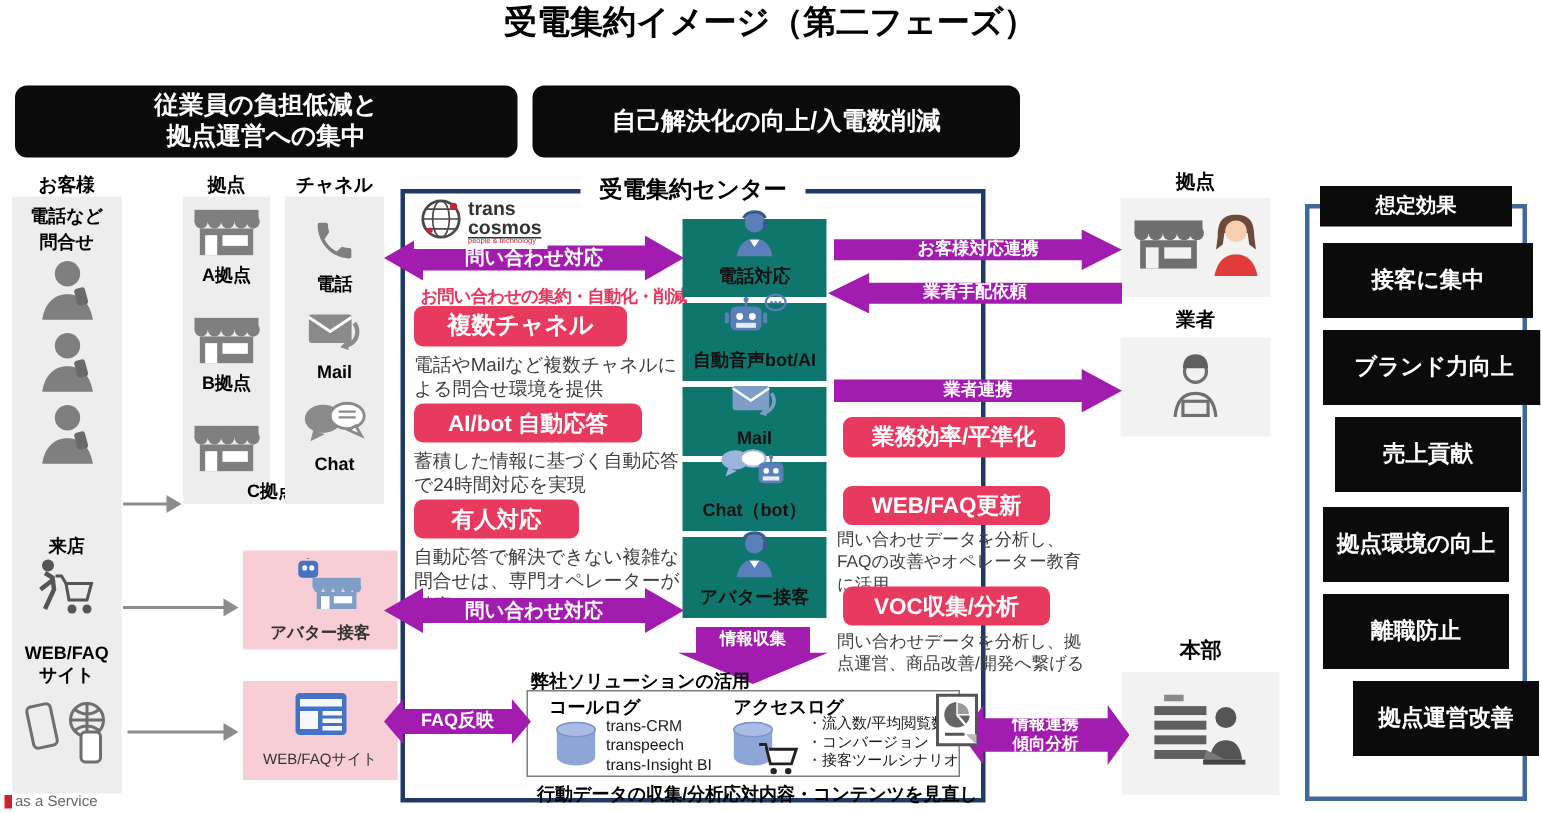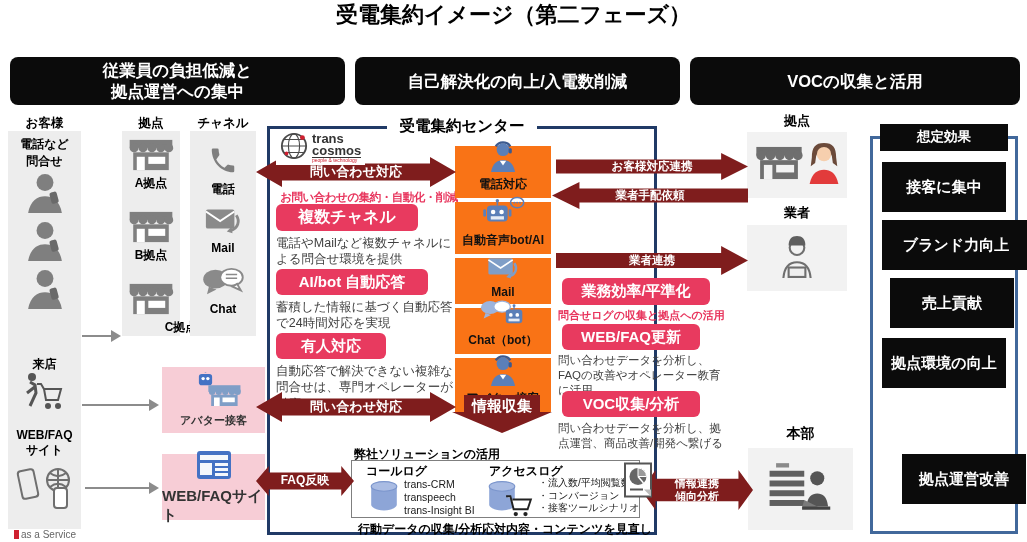"VOCの収集と活用" div.abs { html: <div>VOCの収集と活用</div> -> none }
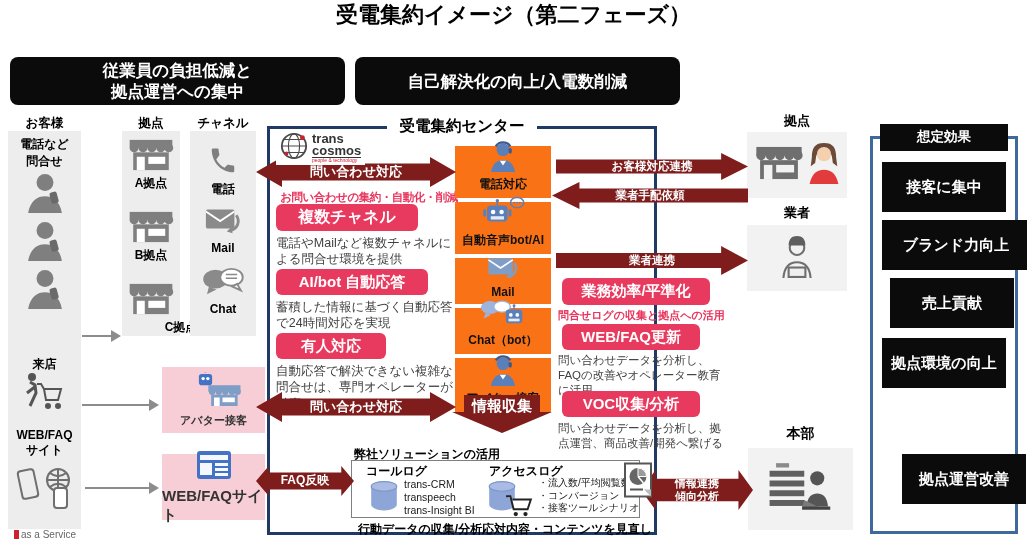"問い合わせ対応" .arrow { background: #7f1d1d -> #a21caf }
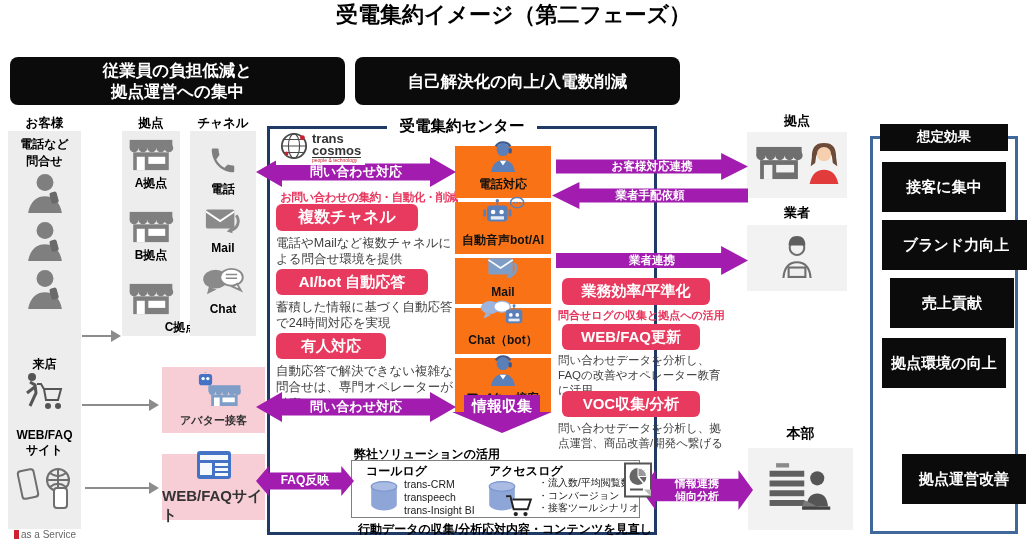"電話対応" .cell { background: #f97316 -> #0f766e }
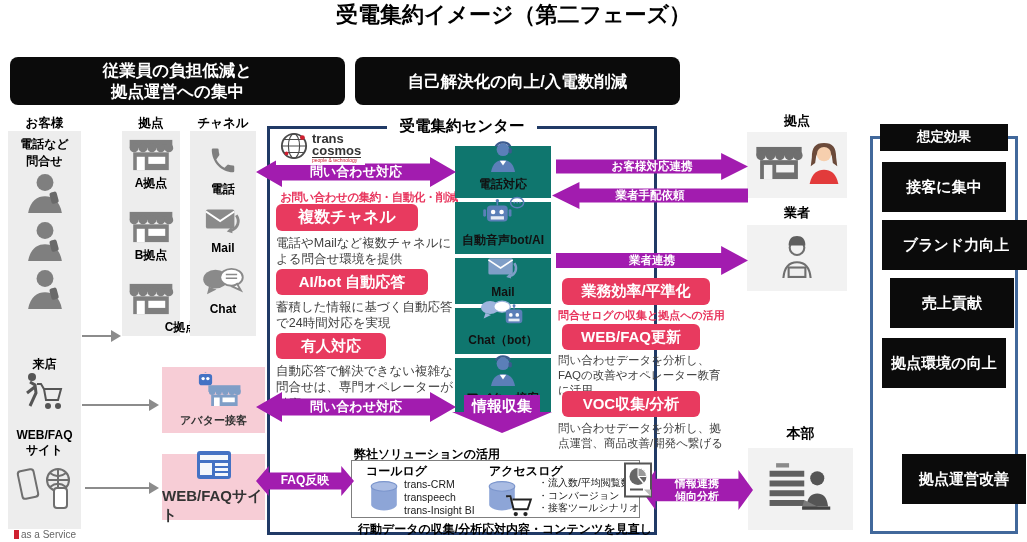"接客に集中" div.abs { width: 124px -> 140px }
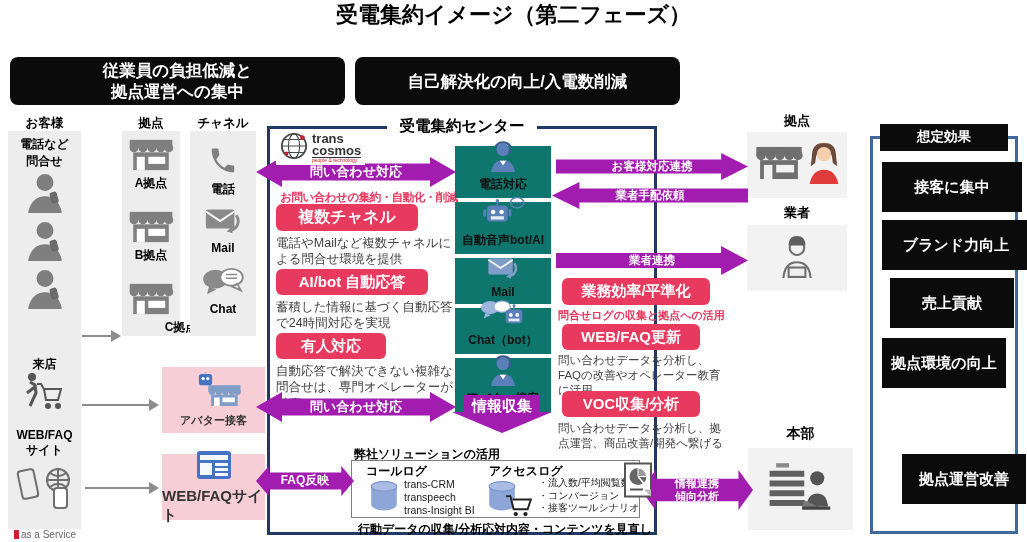"問合せログの収集と拠点への活用" div.abs { html: <div>問合せログの収集と拠点への活用</div> -> none }
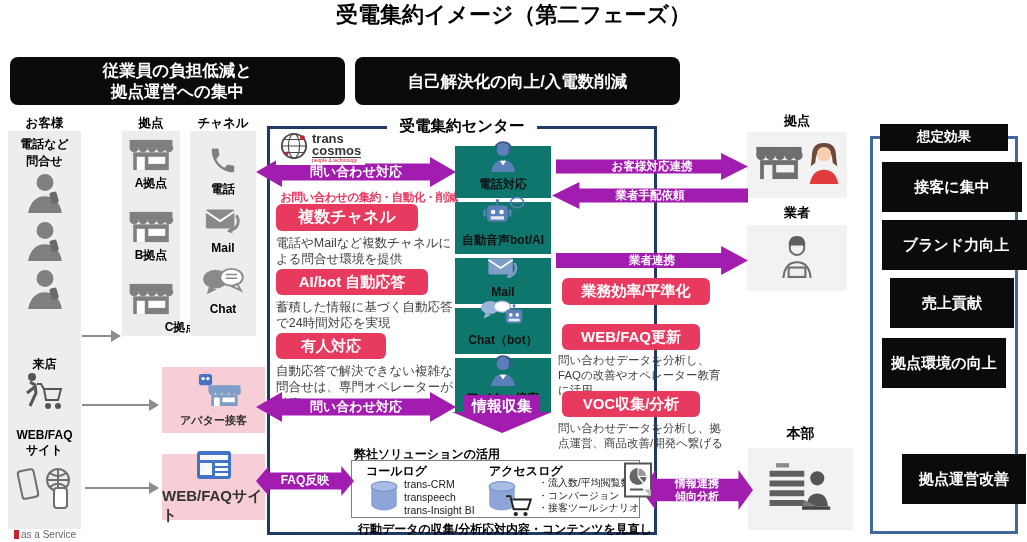"情報収集" div.abs { font-size: 15px -> 11px; top: 395px -> 418px }
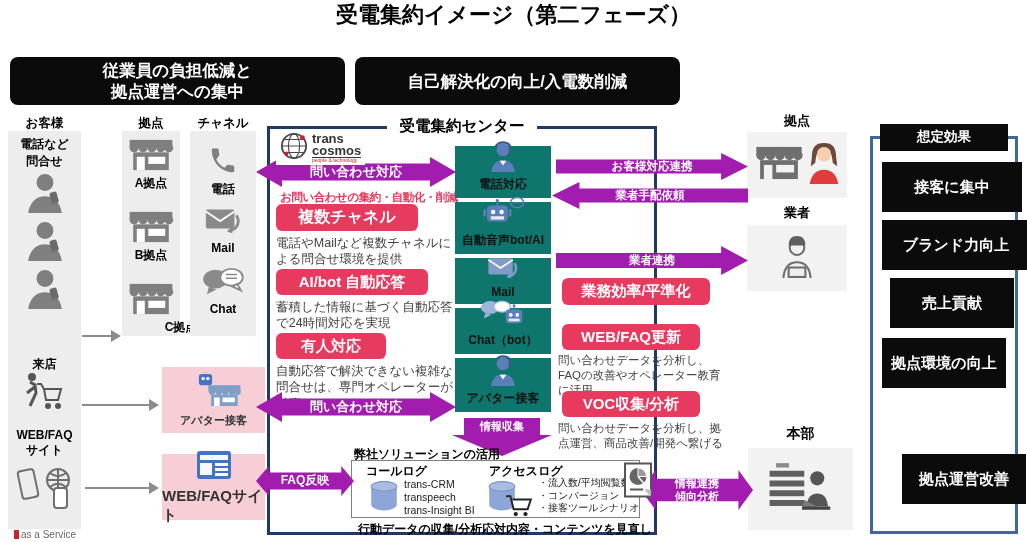"離職防止" div.abs { html: none -> <div>離職防止</div> }
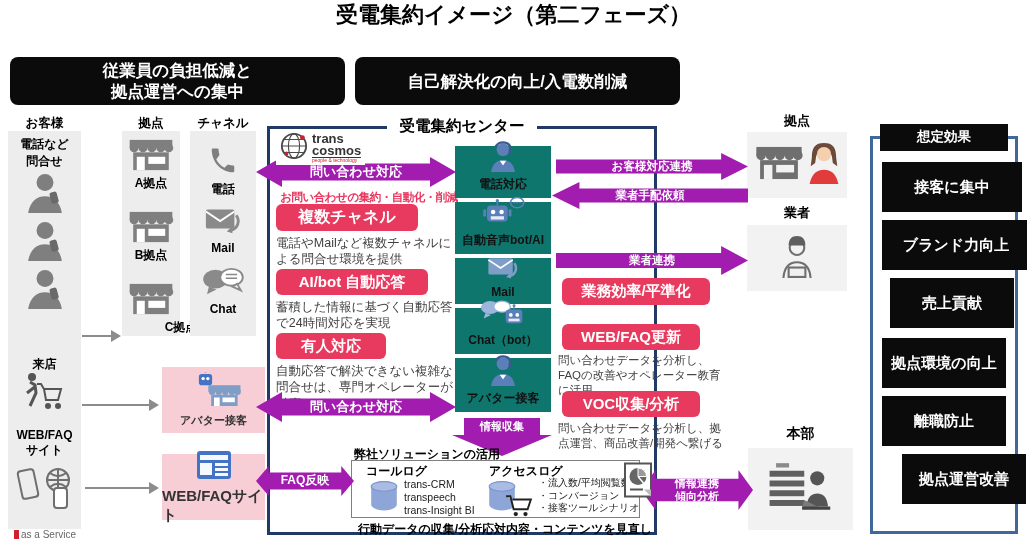"WEB/FAQサイト" span.pre { font-size: 15px -> 10px; font-weight: bold -> normal }
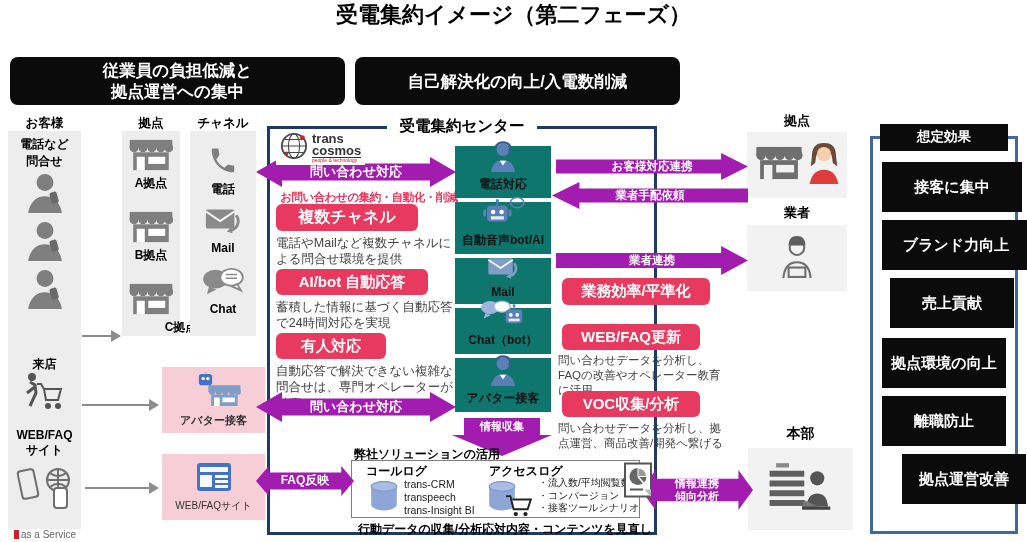"as a Service" div.abs { left: 14px -> 3px }
